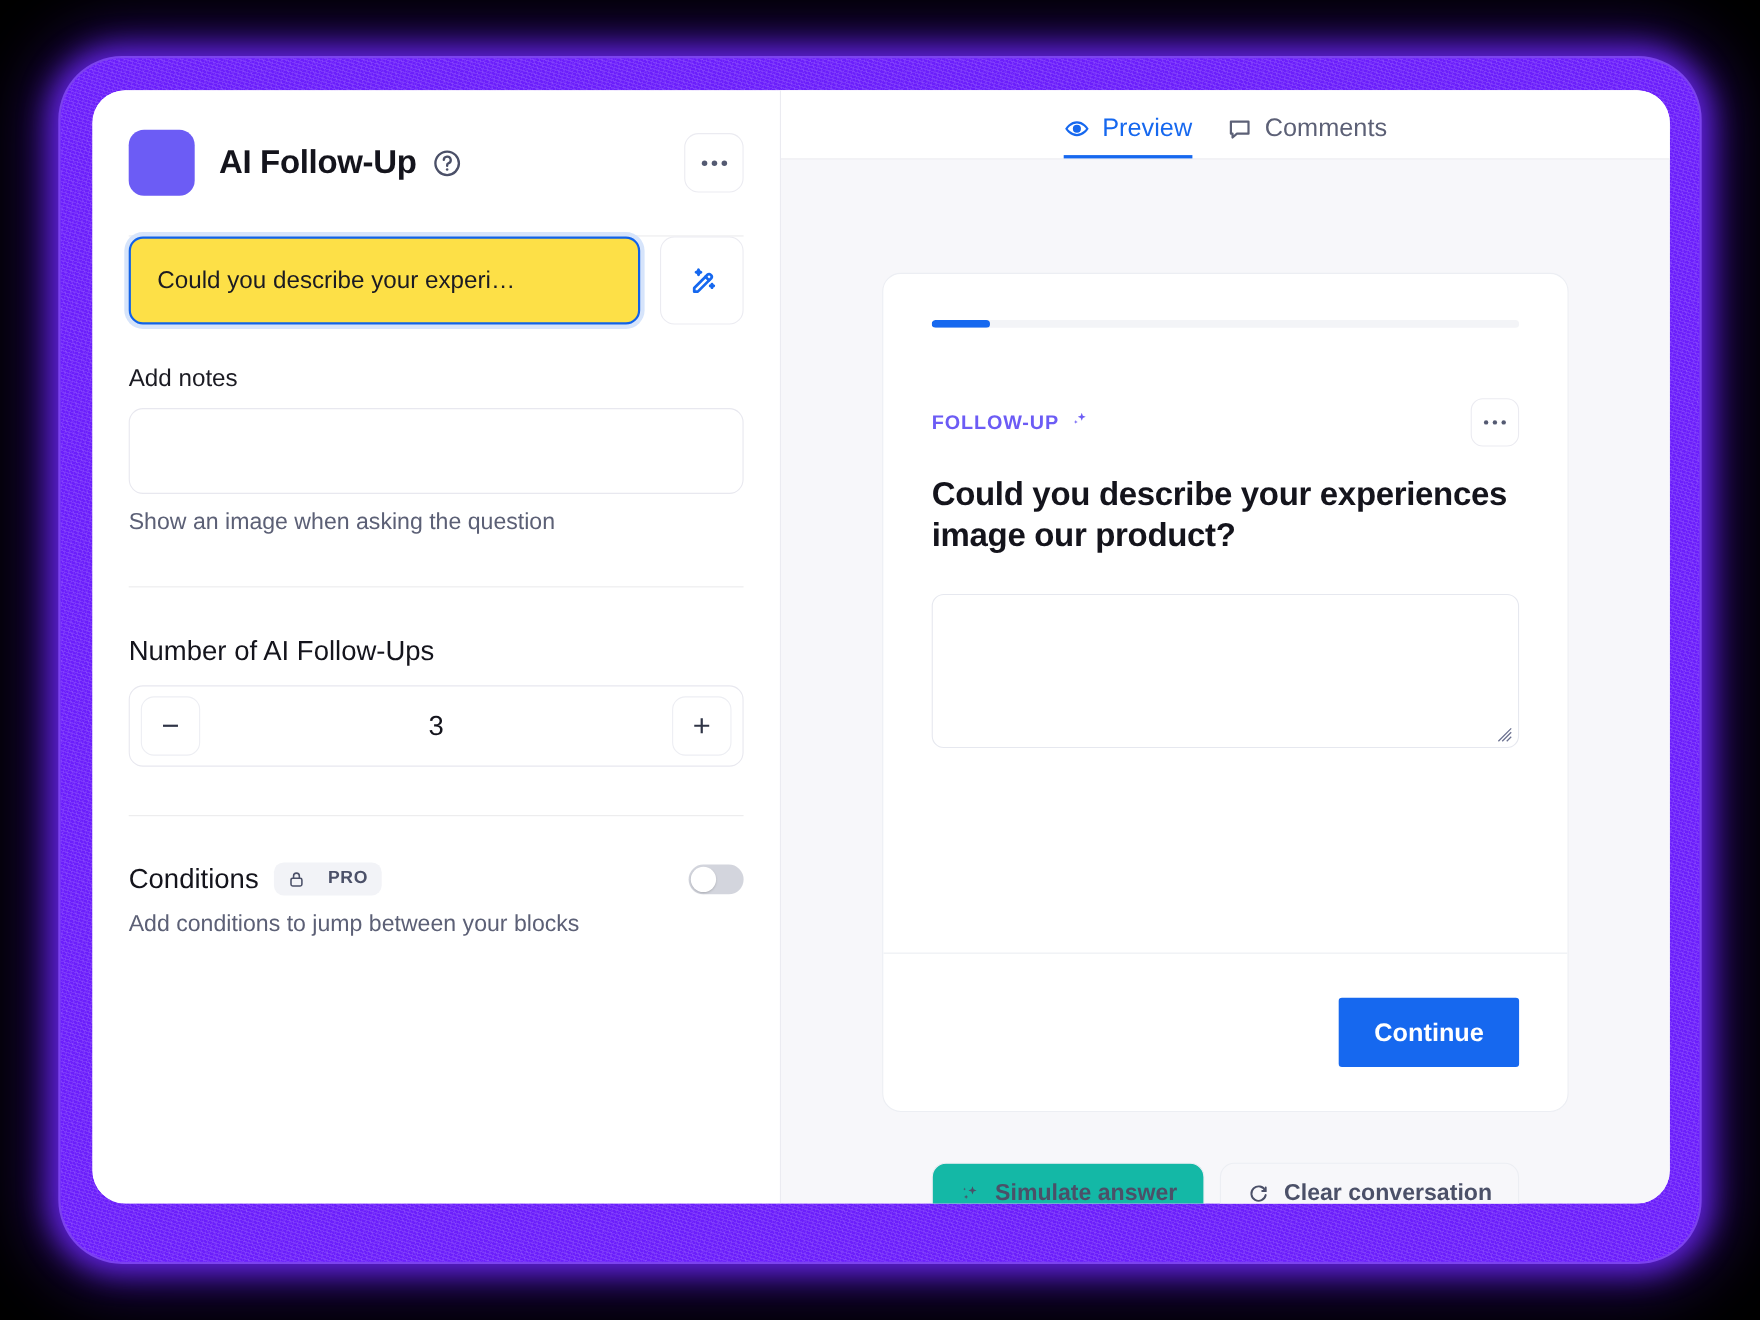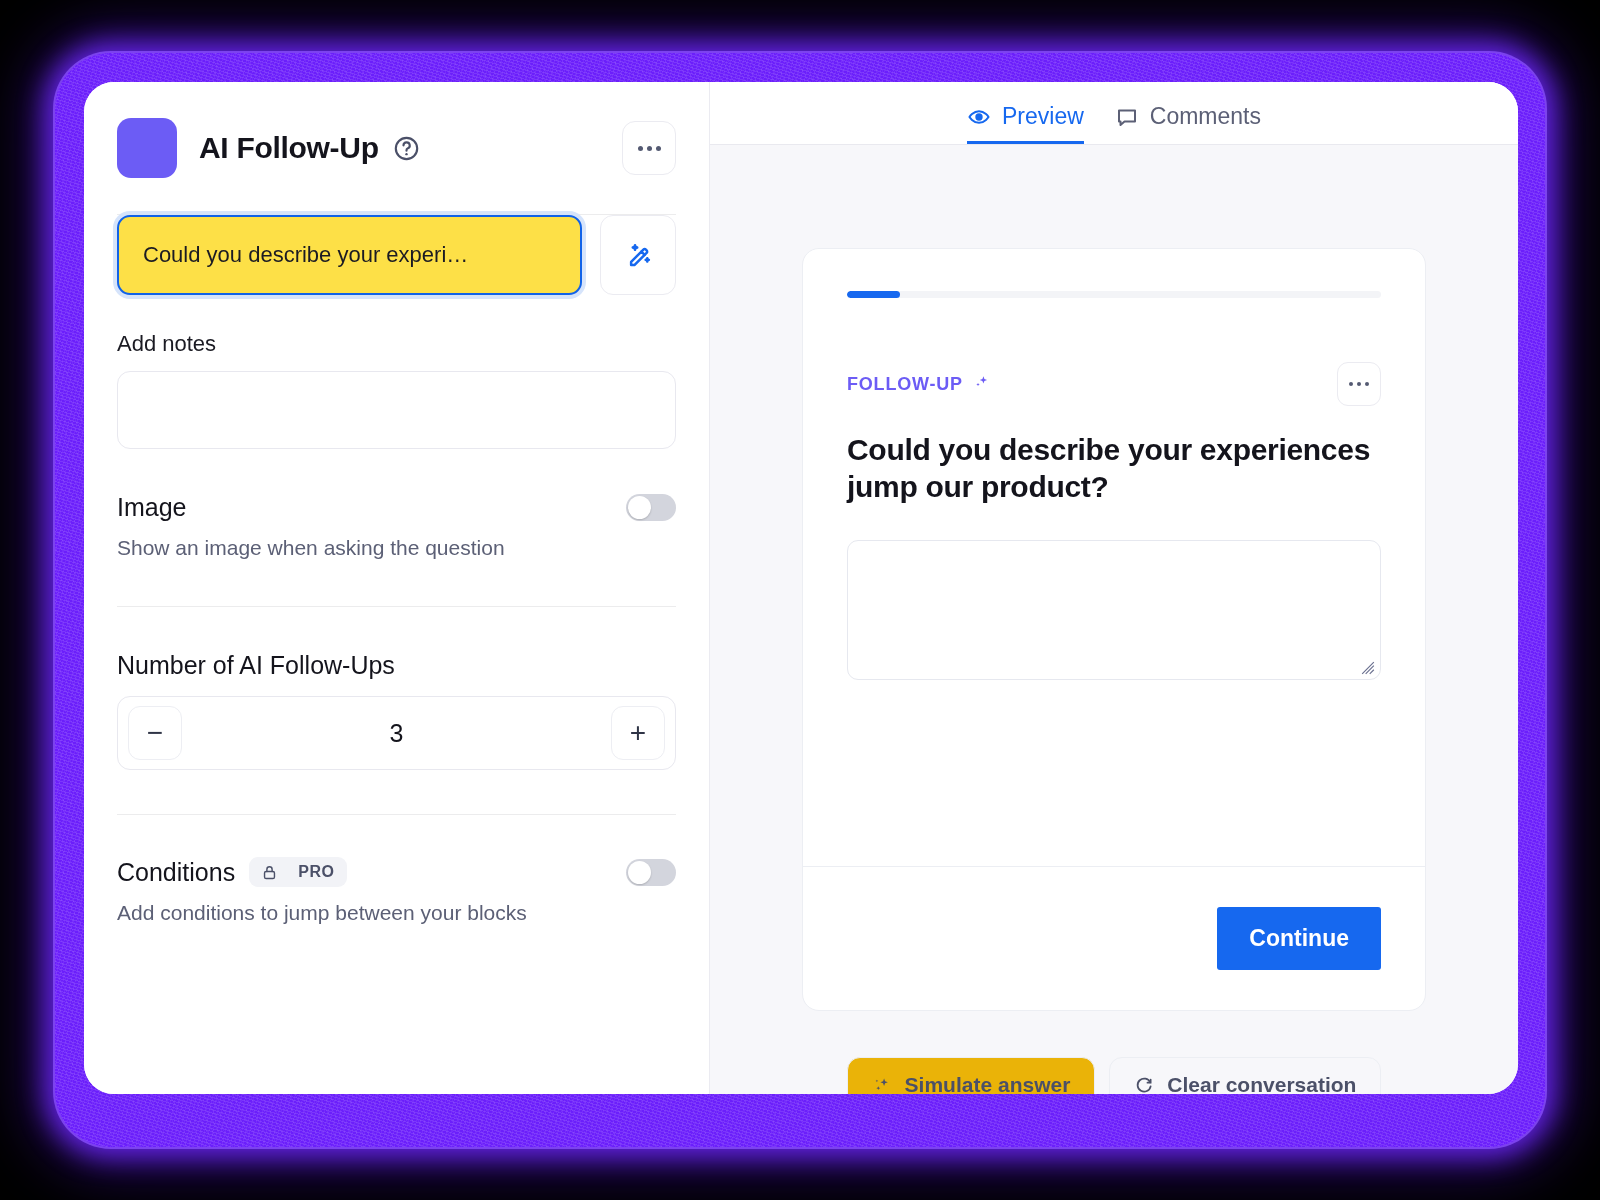"Could you describe your experiences" div.survey-question { text: jump -> image }
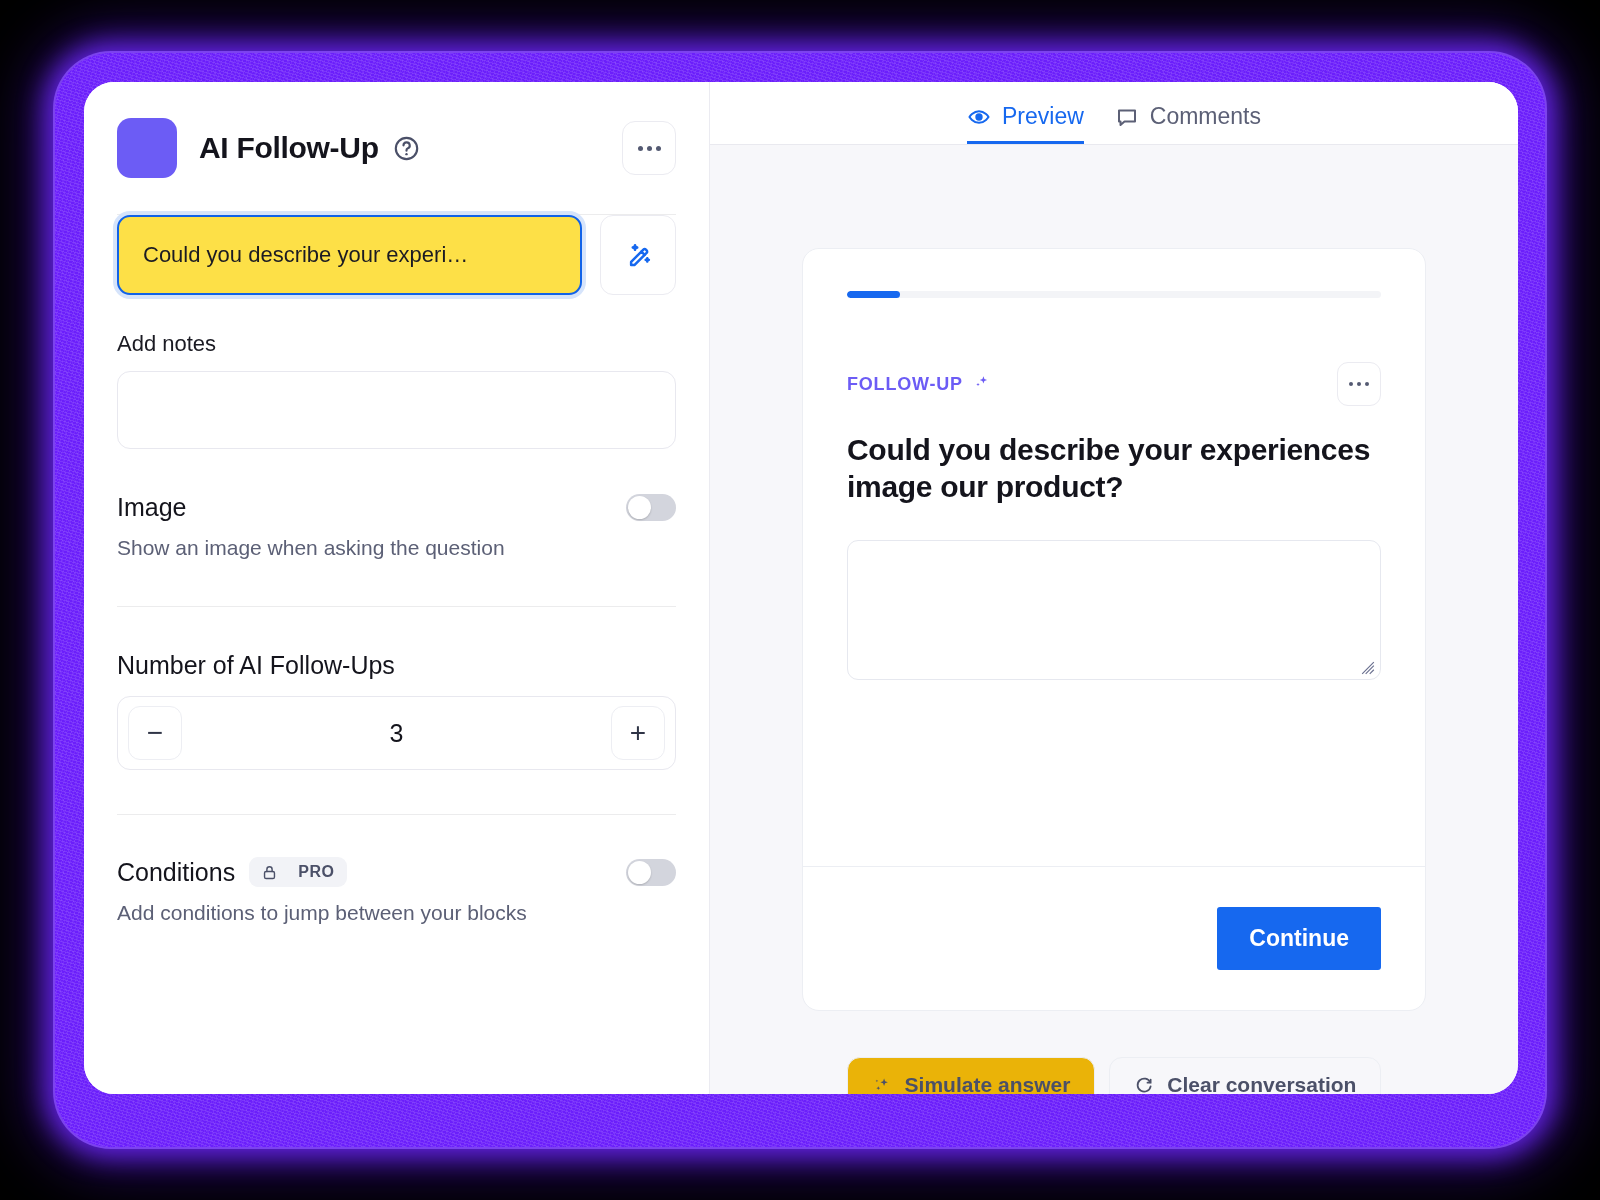"Image" div.row-flex { html: <div> <div>Image</div> <div></div> </div> -> none }
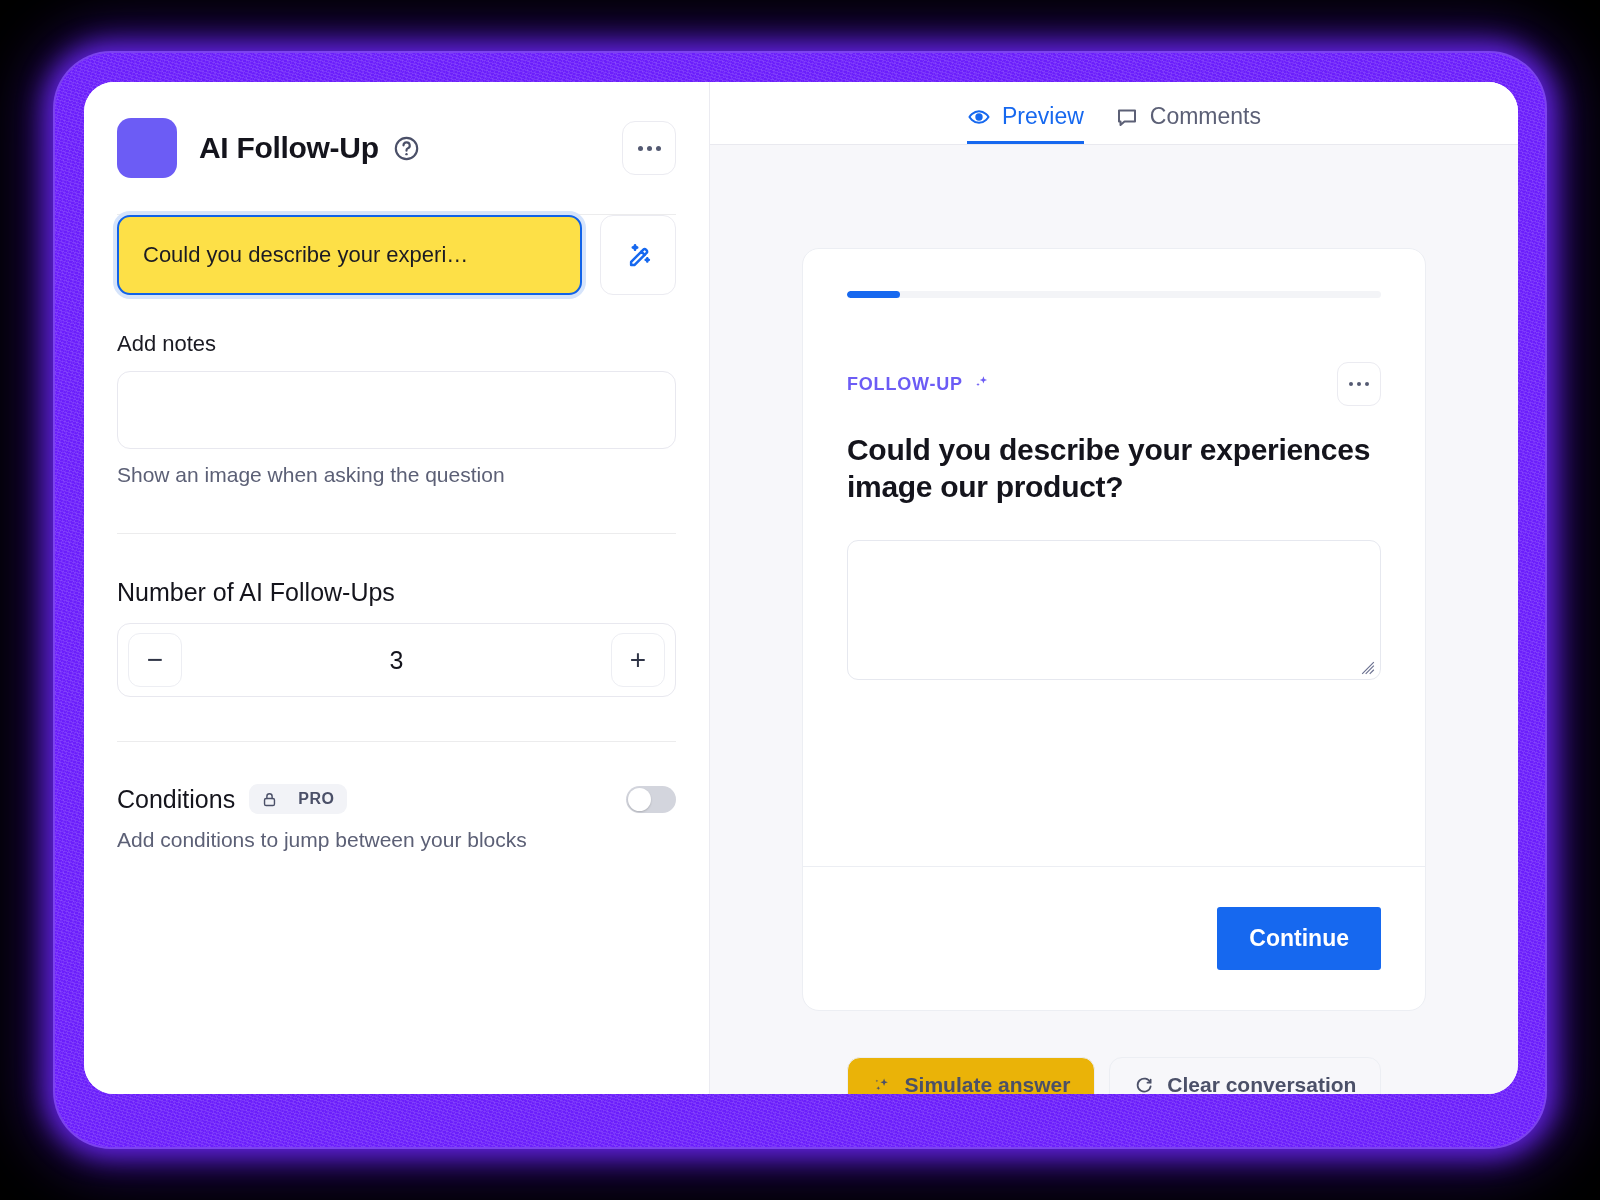"Simulate answer" .sim-btn { background: #eab308 -> #14b8a6 }
